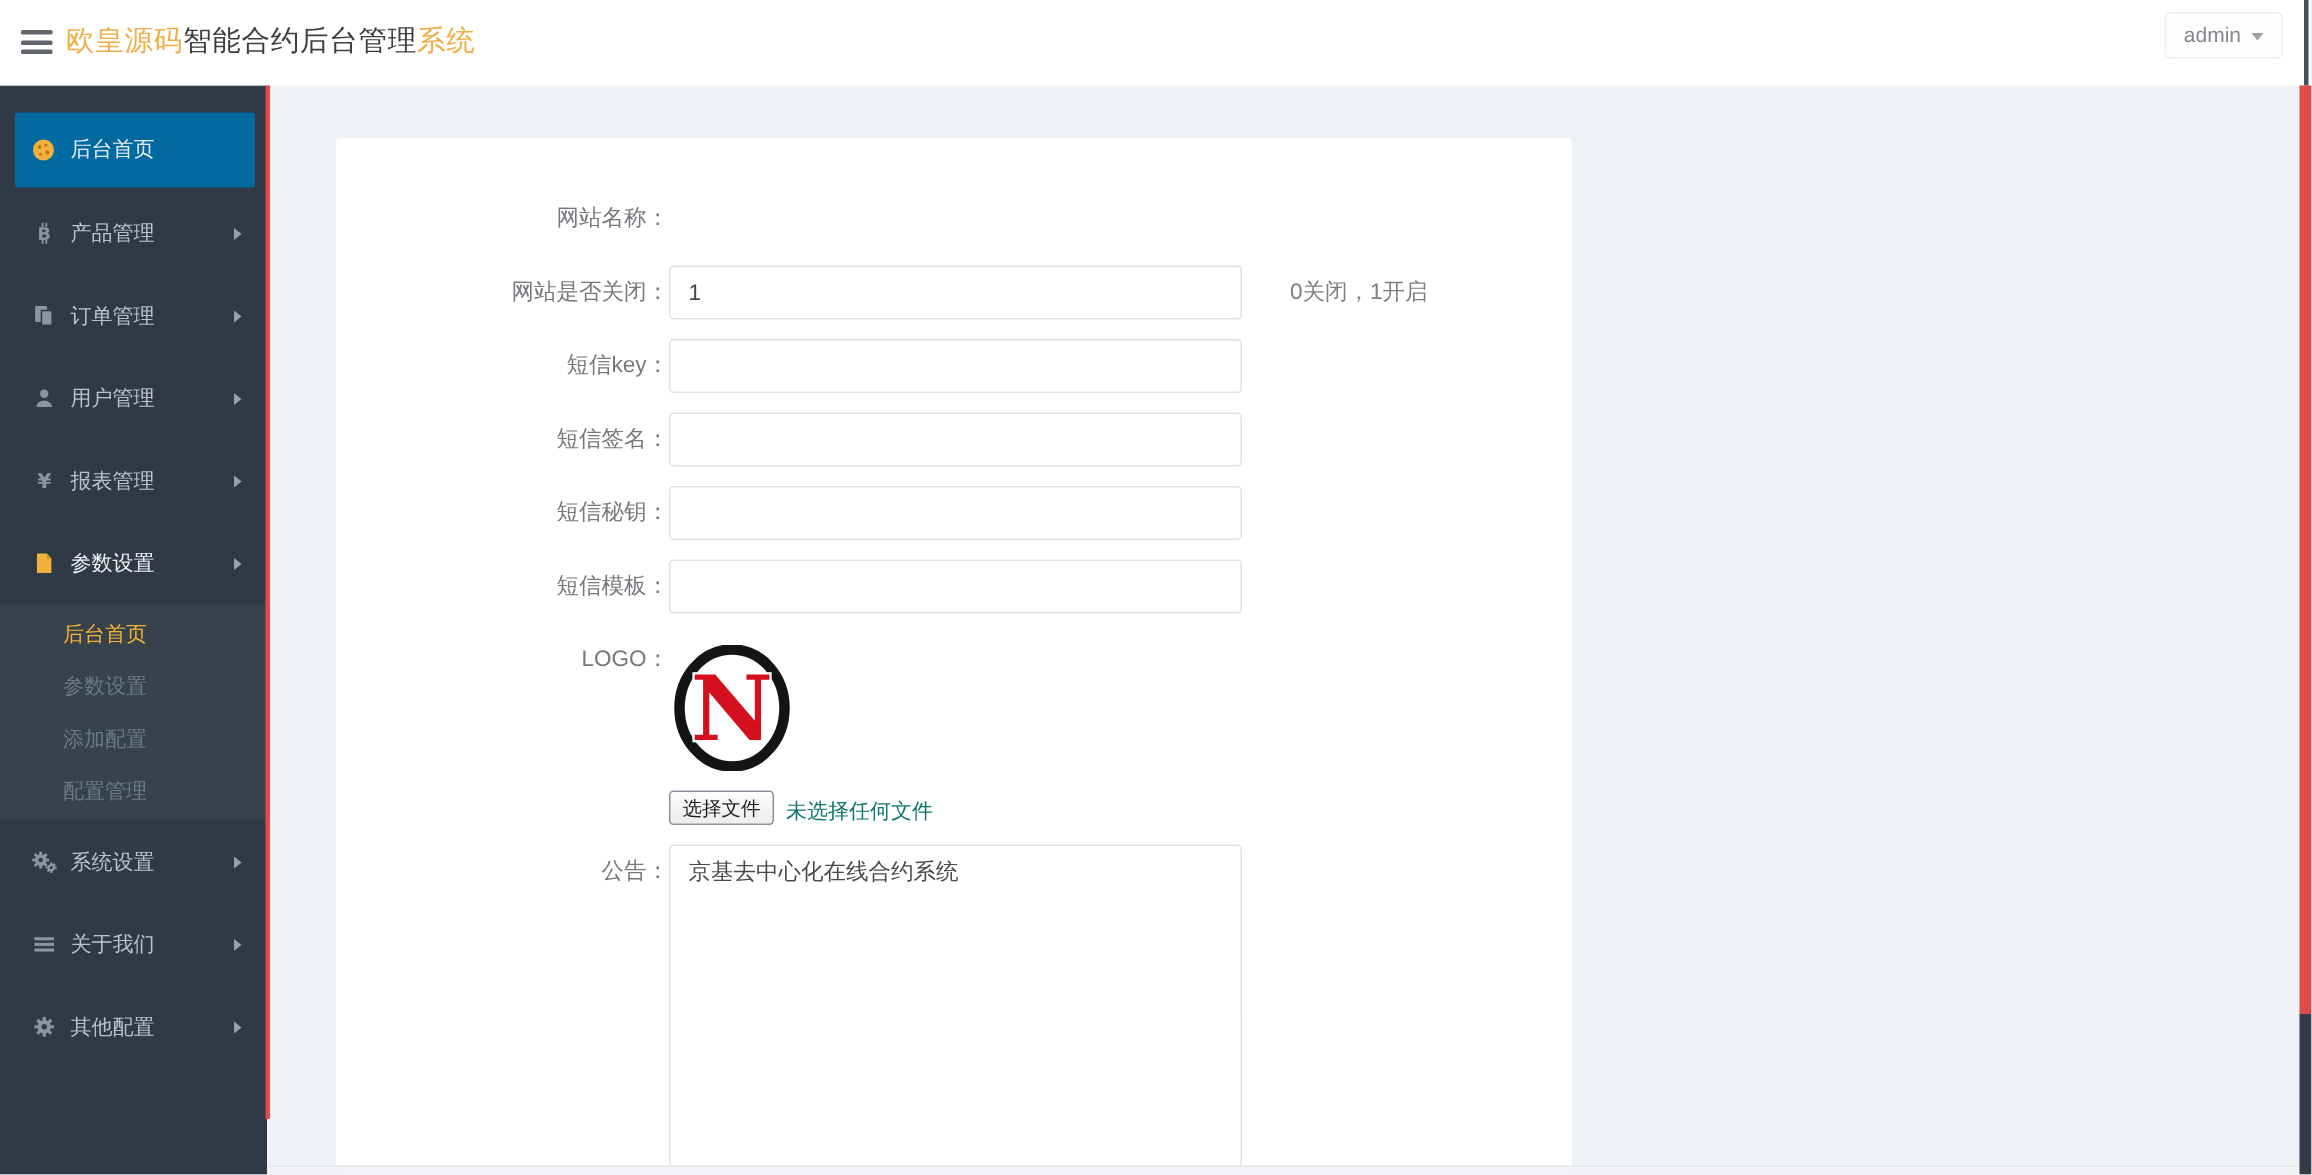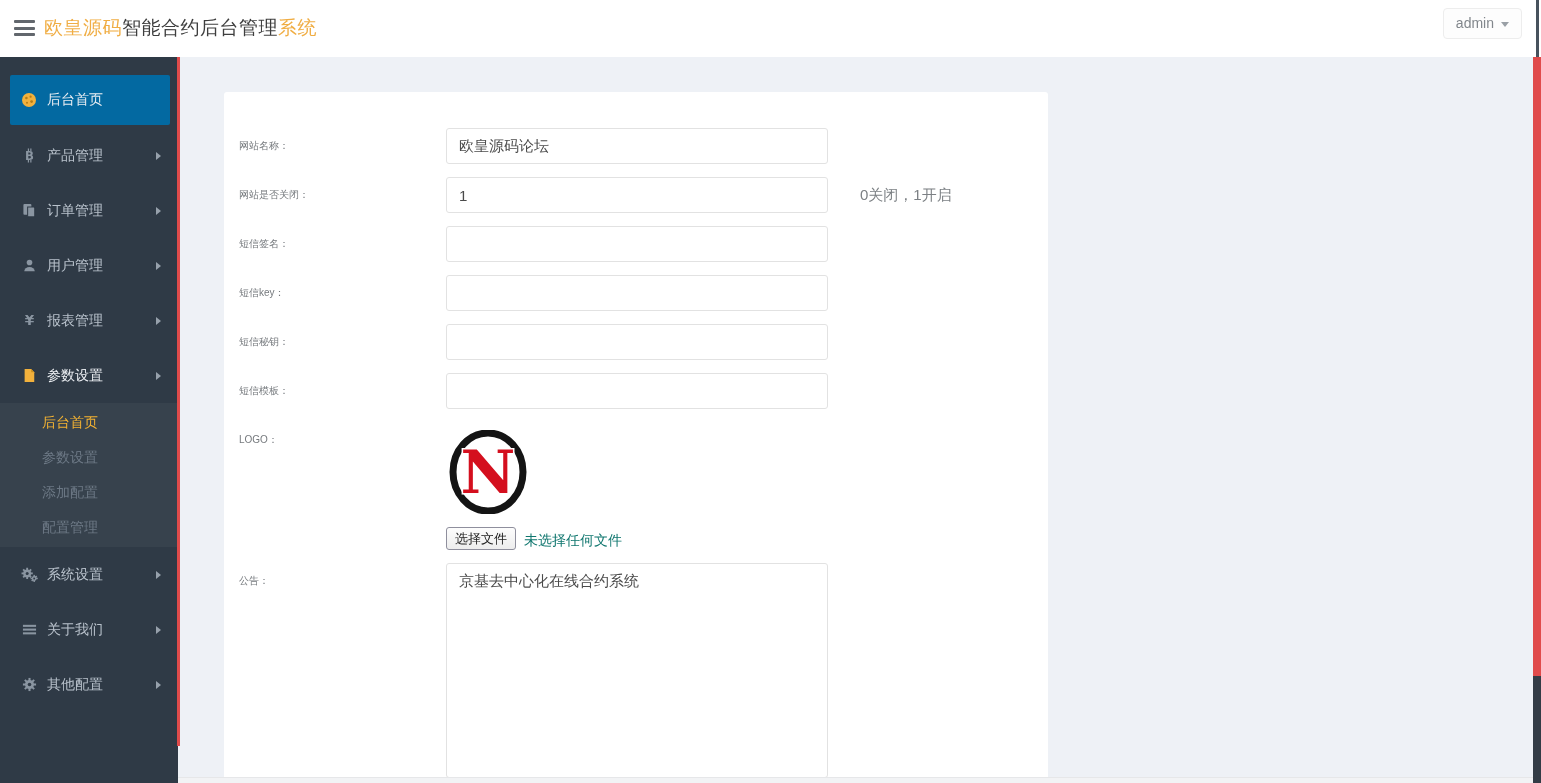"网站名称：" .row-label { font-size: 10px -> 15px; text-align: none -> right }
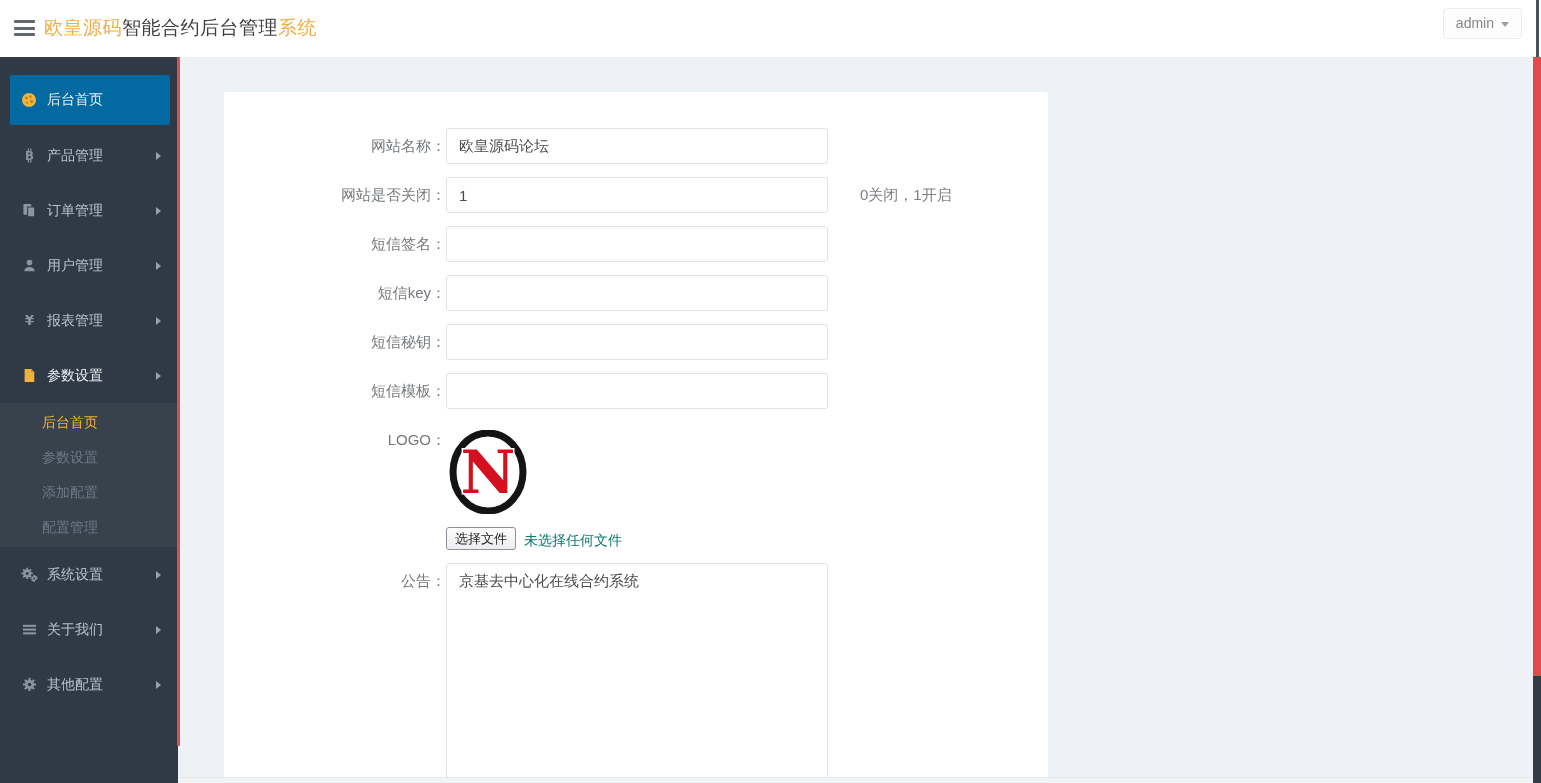"欧皇源码论坛" div.row-control { html: <div> <input> </div> -> none }
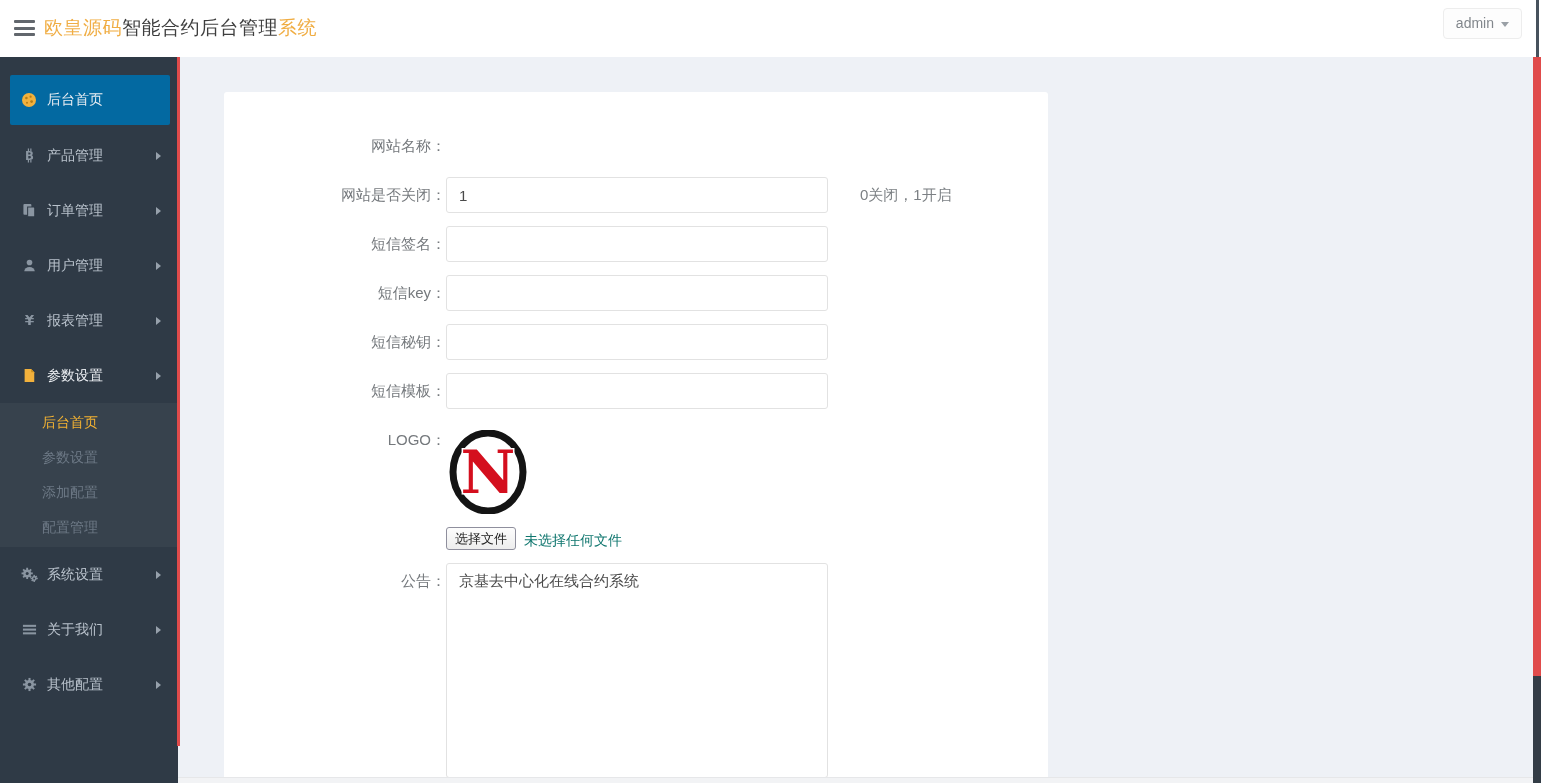"短信签名：" div.form-row { order: before "短信key：" -> after "短信key：" }
